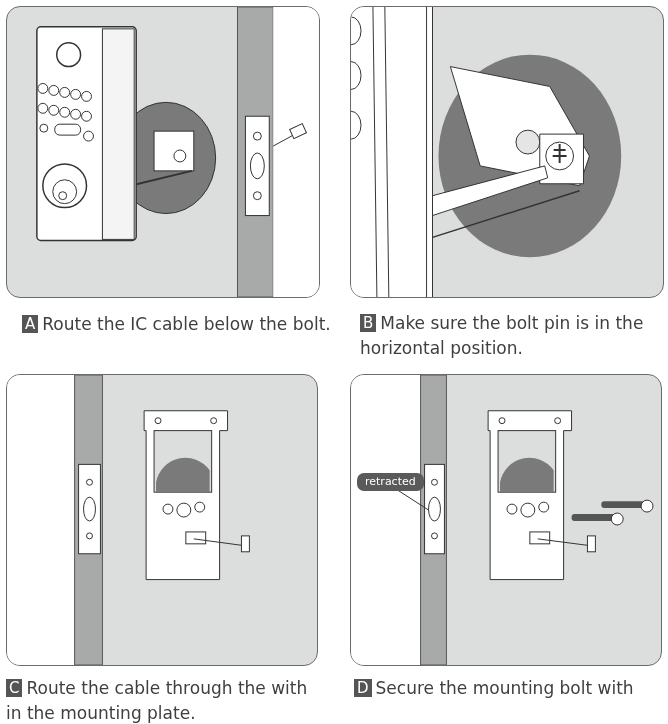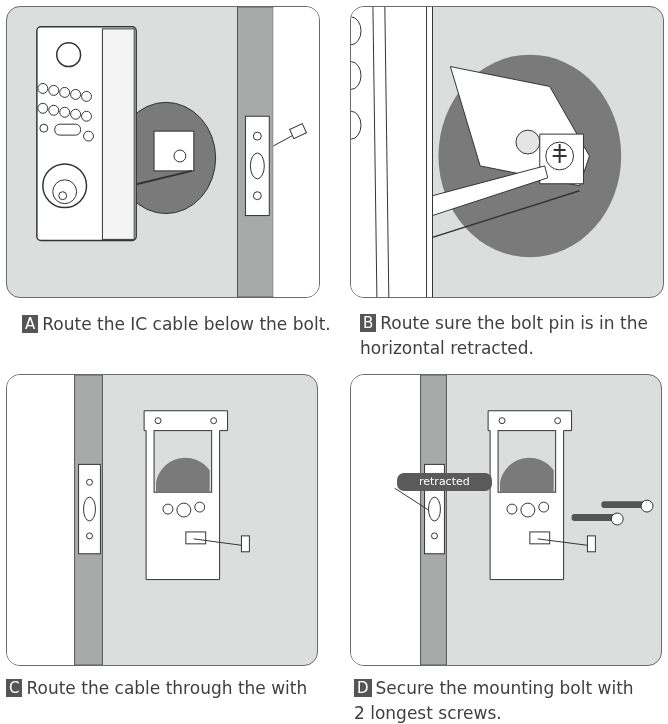"Route sure the bolt pin" span { text: Route -> Make }
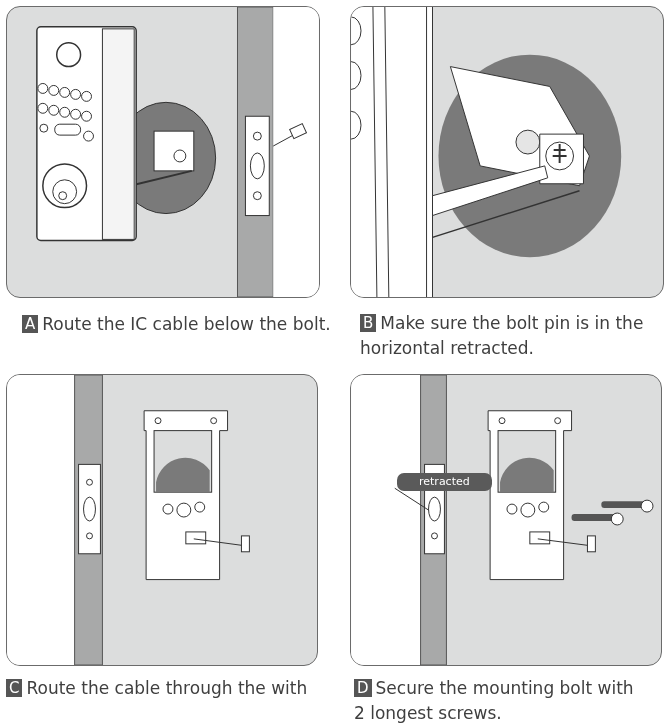"horizontal retracted." span { text: retracted -> position }
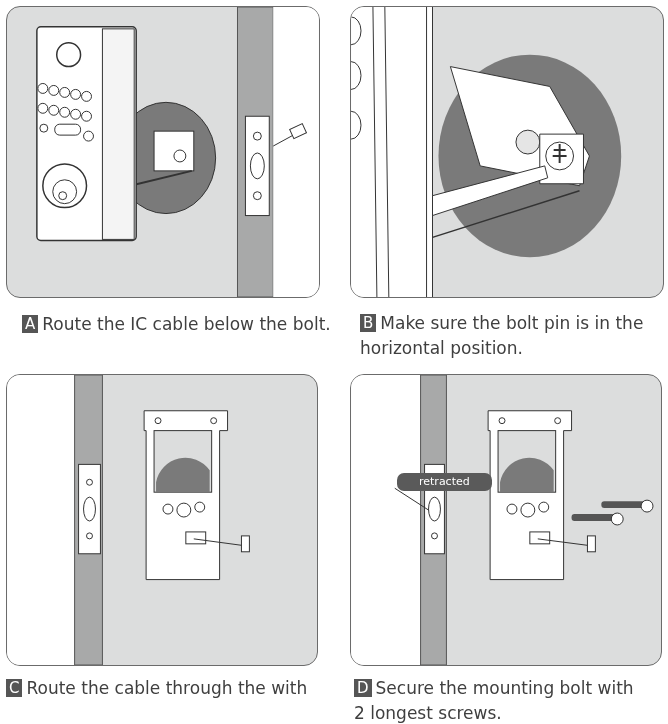"retracted" .tag { margin-left: 40px -> none; padding: 2px 22px -> 2px 8px }
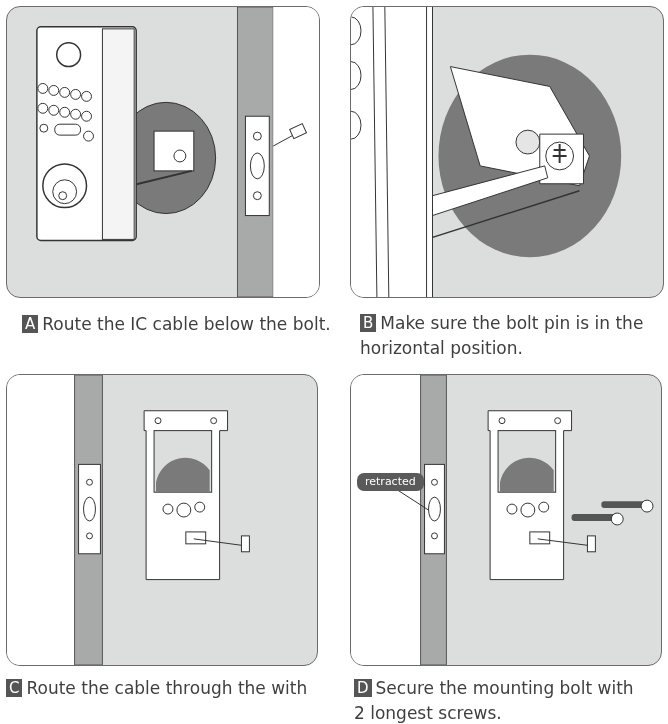"in the mounting plate." span { html: none -> <span>in the mounting plate.</span> }
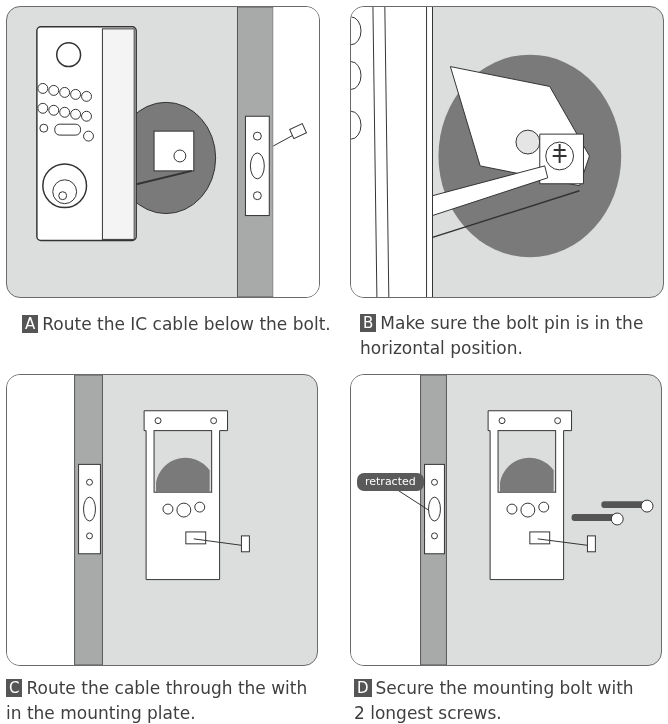"2 longest screws." span { html: <span>2 longest screws.</span> -> none }
